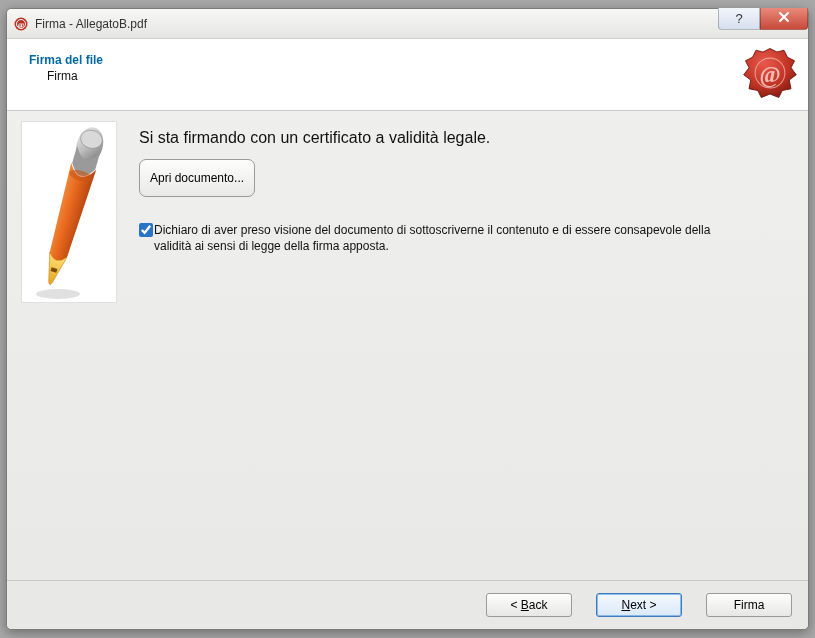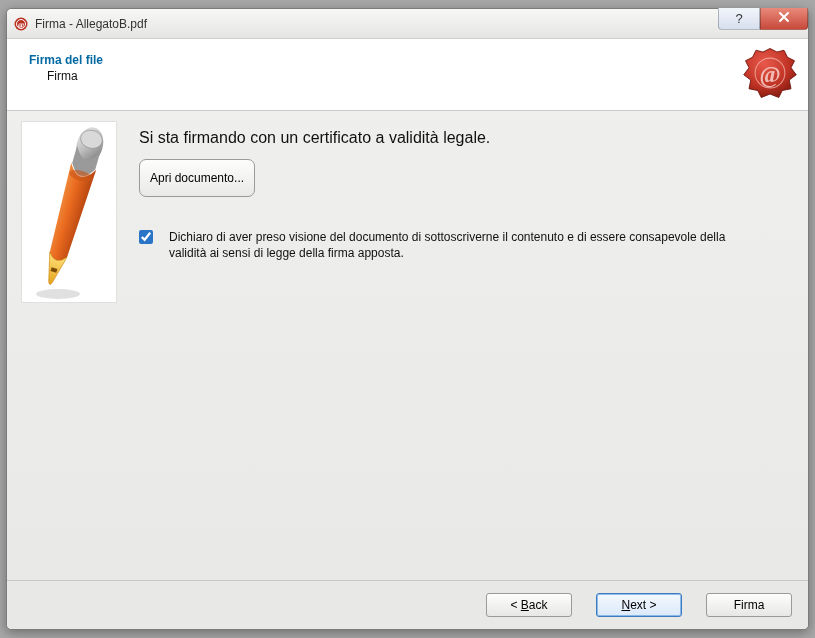"Dichiaro di aver preso visione" .consent-row { gap: 16px -> 1px; margin-top: 32px -> 25px }
